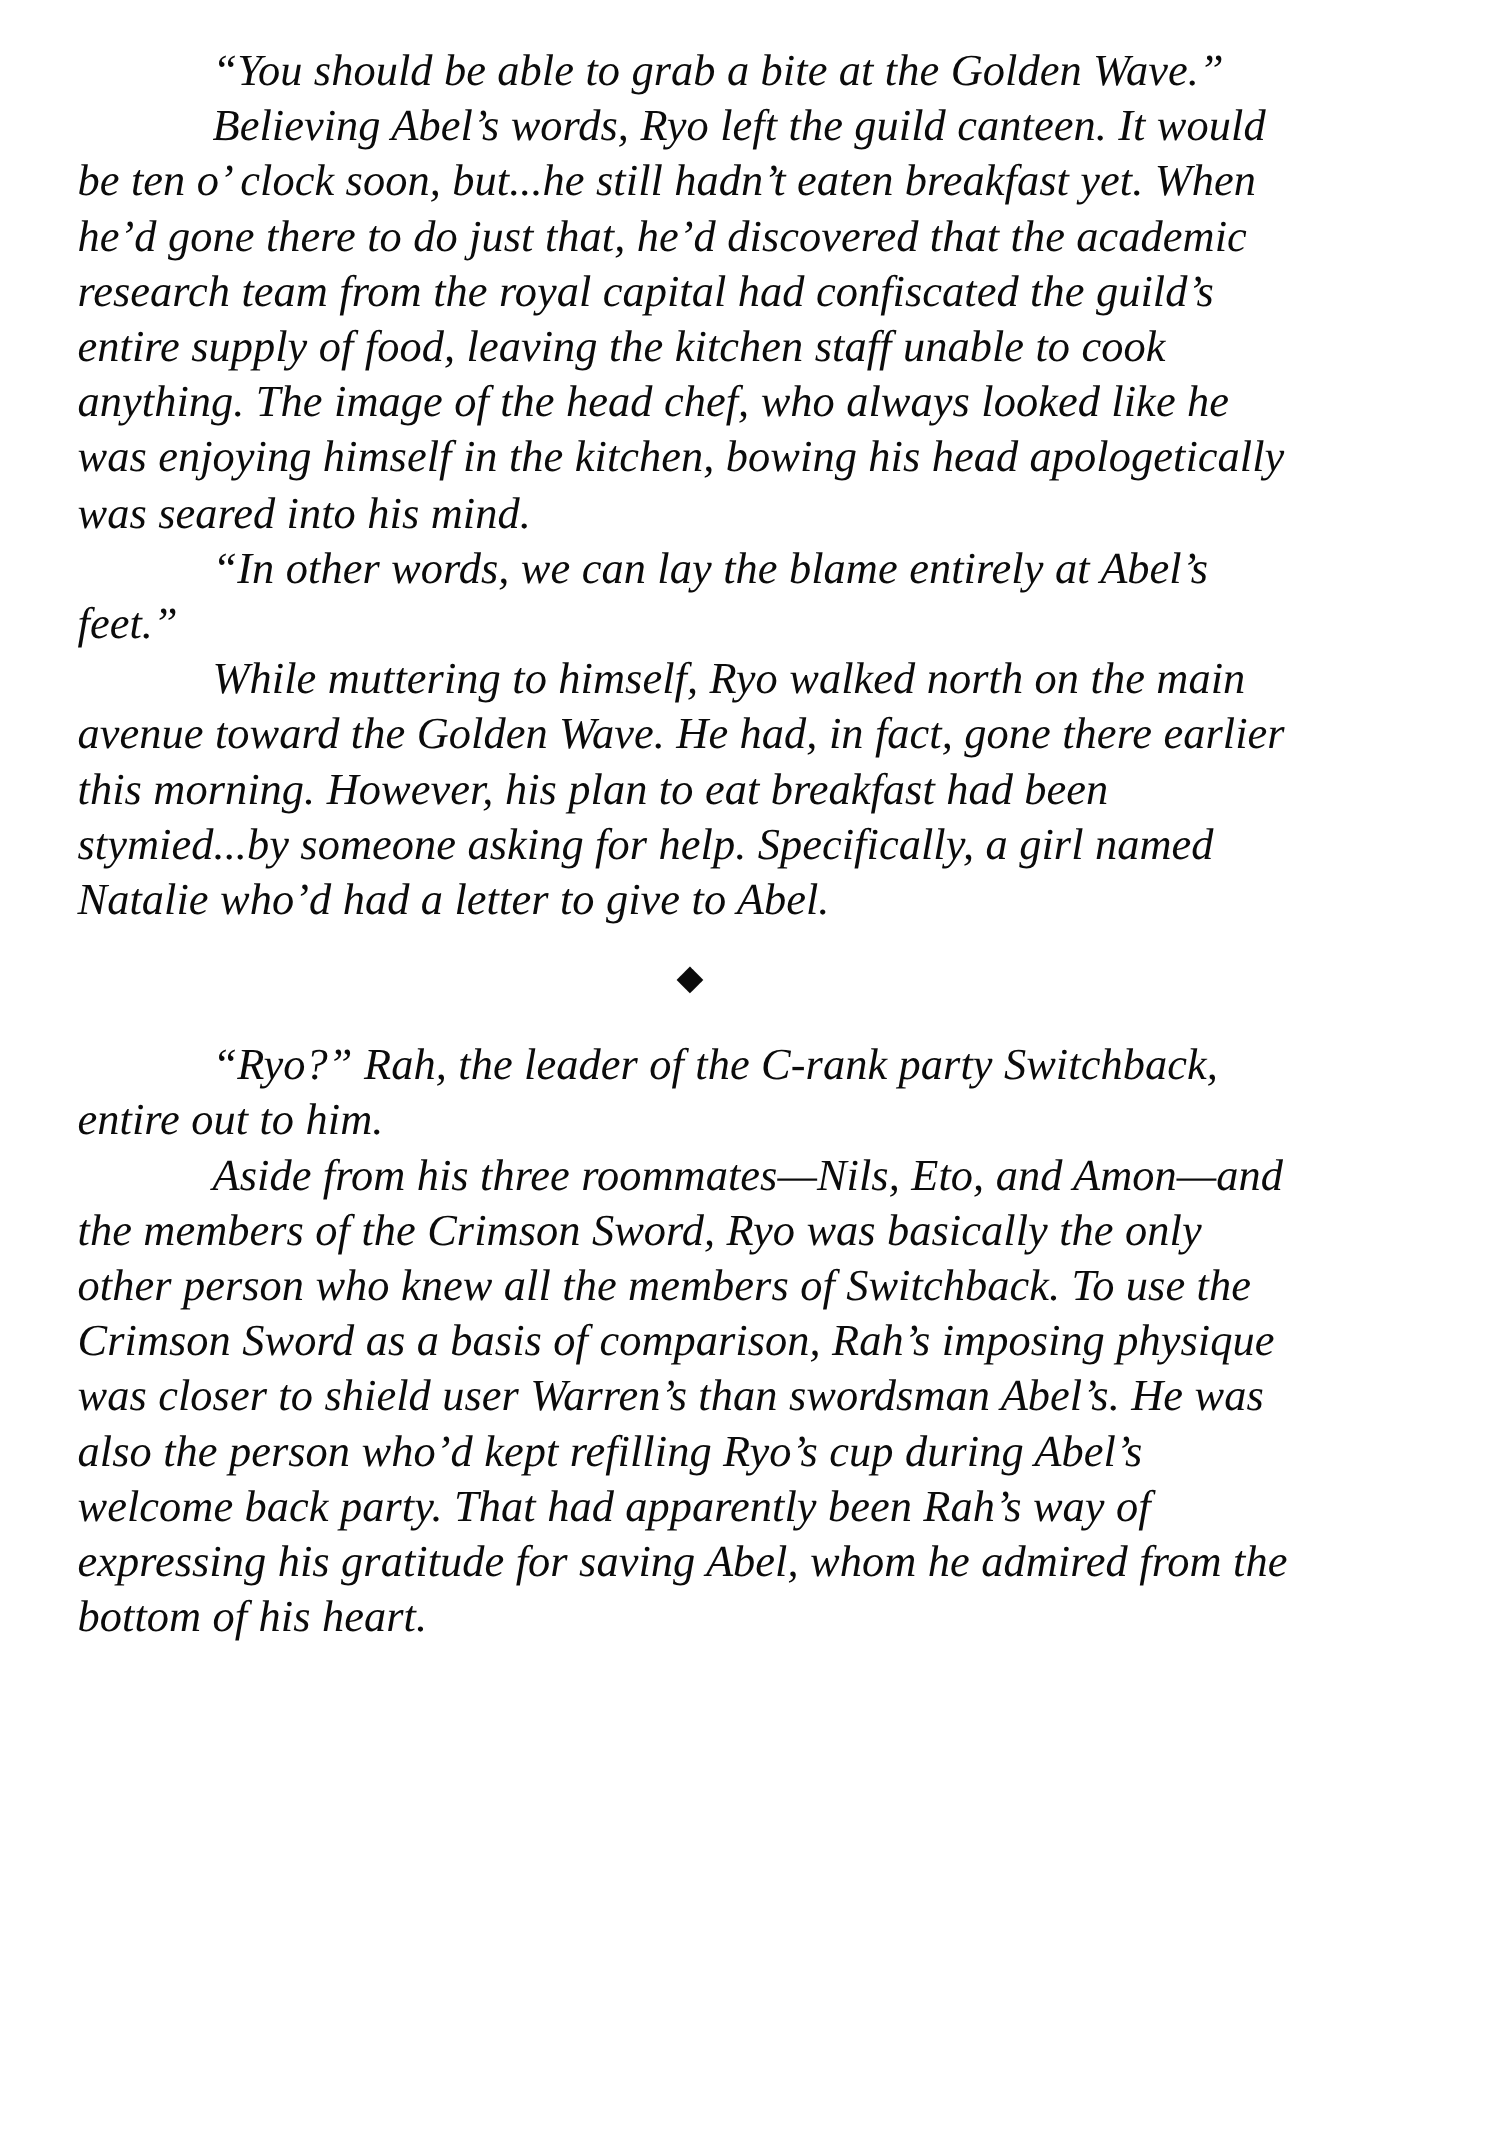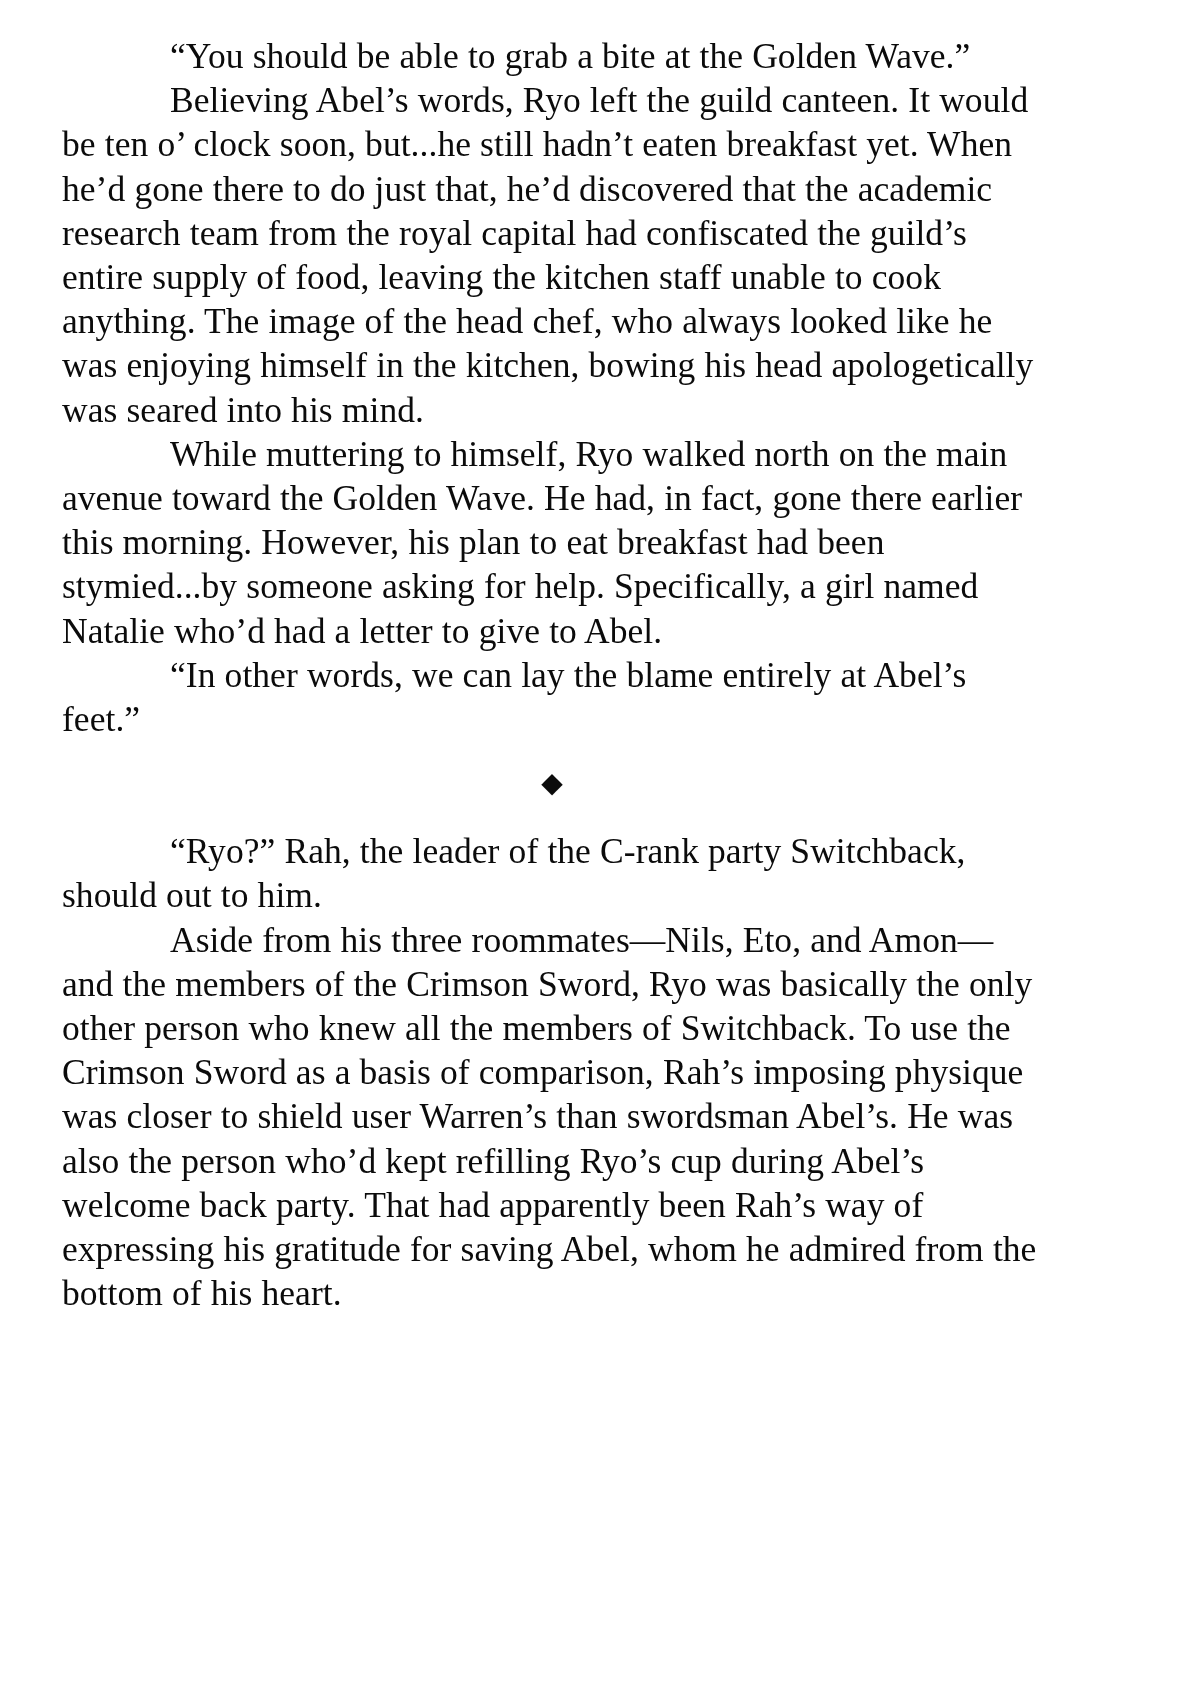"“You should be able to" .text-column { font-style: none -> italic }
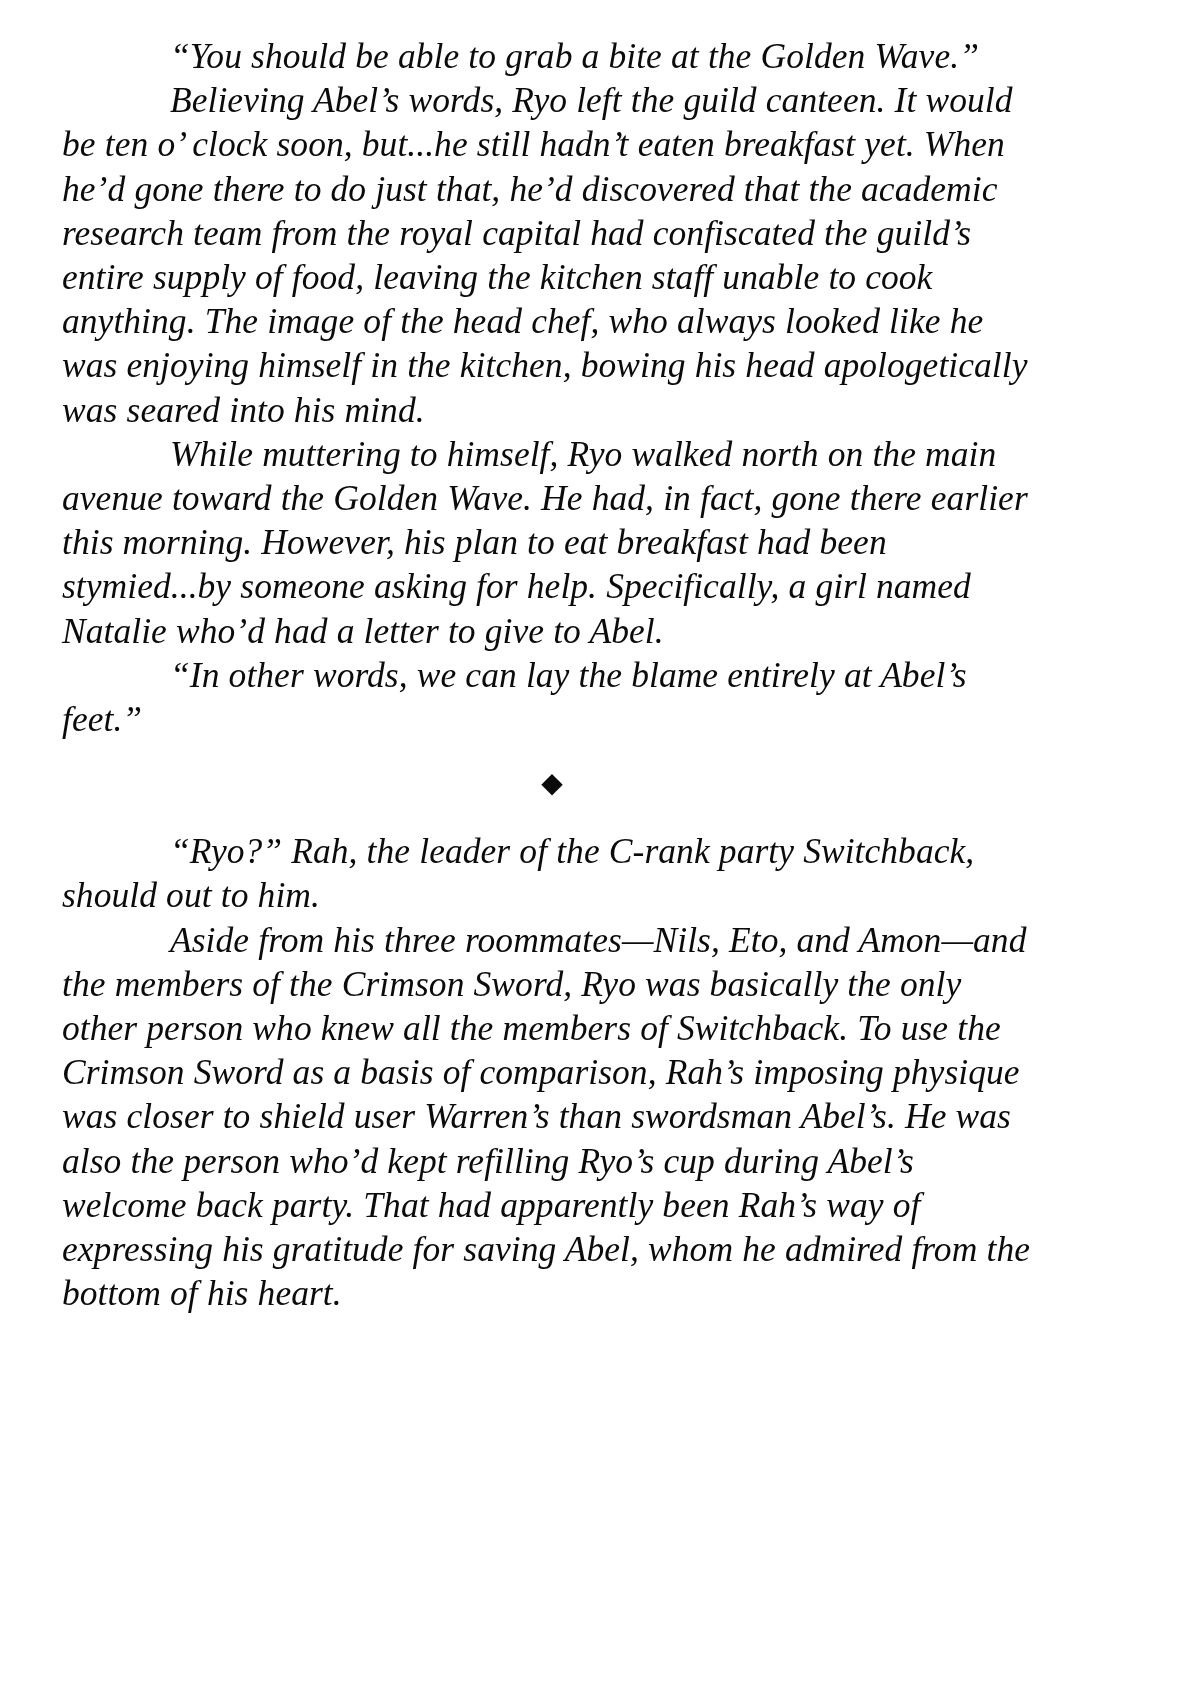"While muttering to himself, Ryo" p.para { order: before "“In other words, we can" -> after "“In other words, we can" }
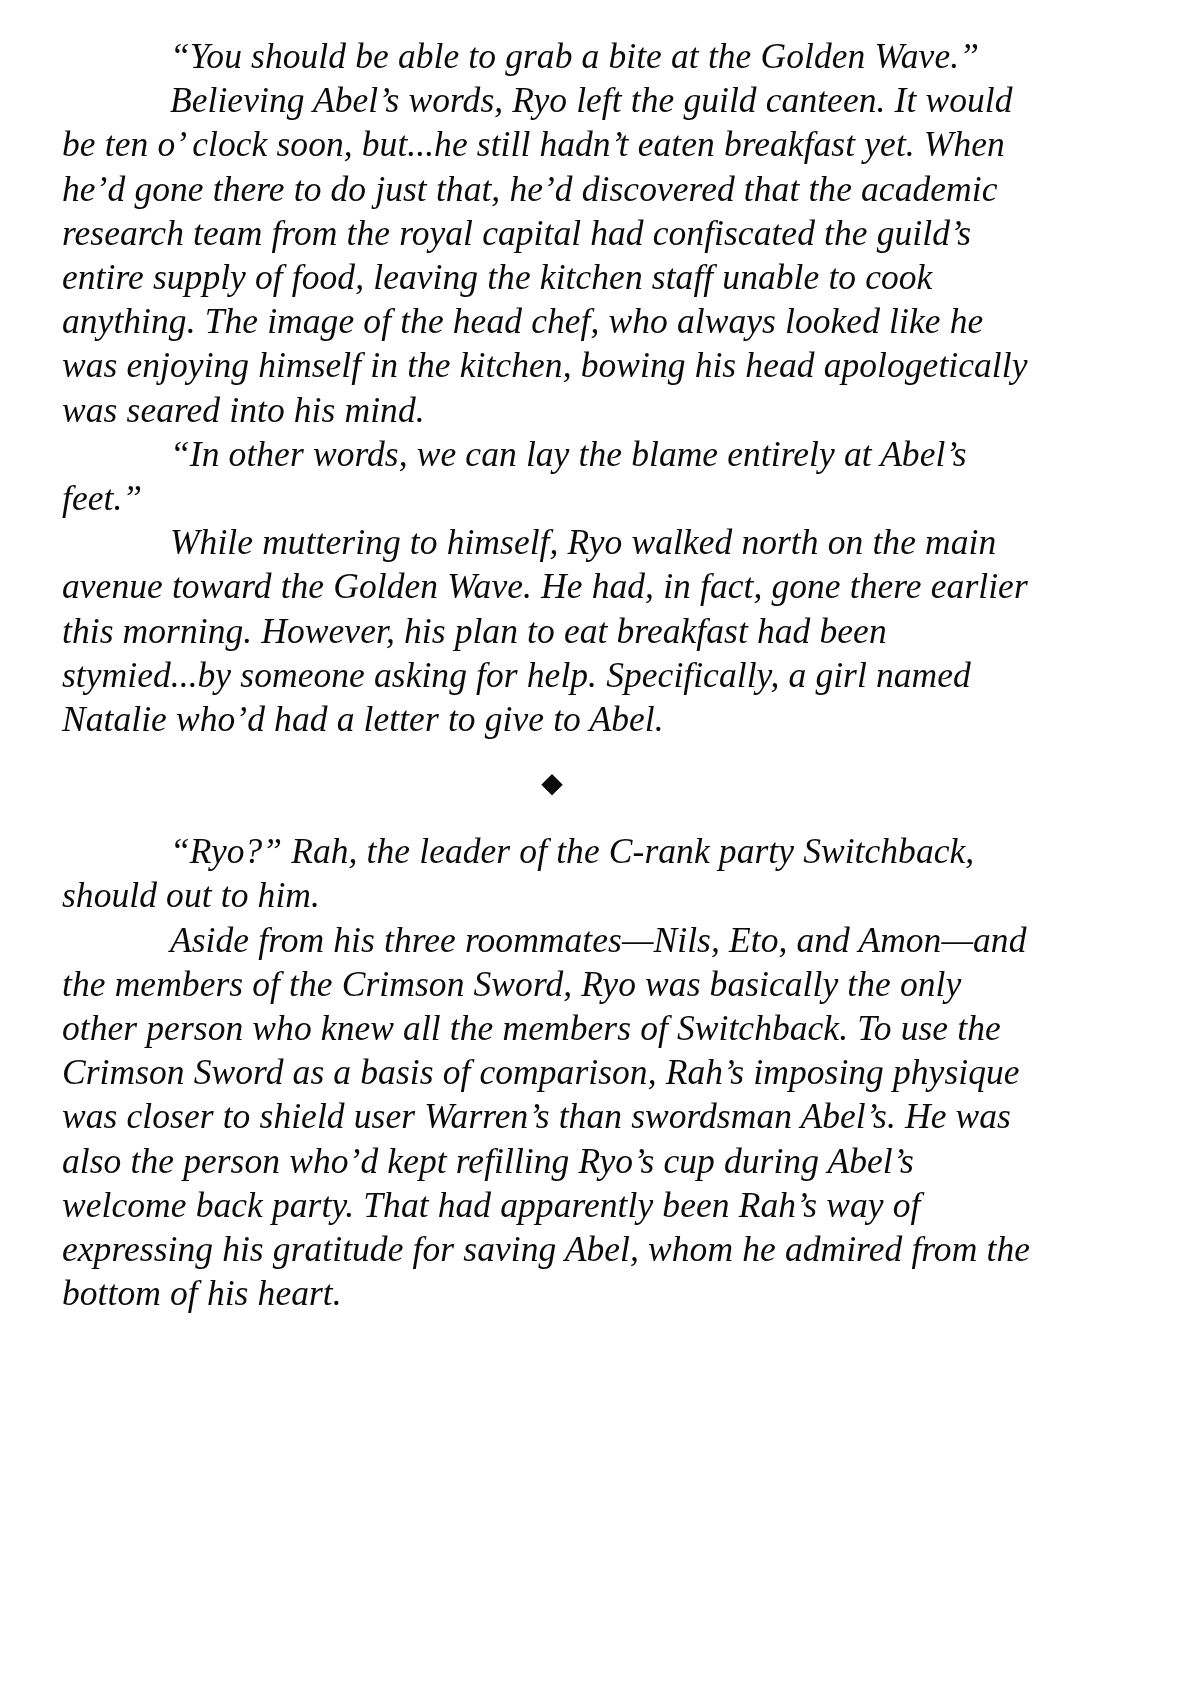"“Ryo?” Rah, the leader of" p.para { text: should -> entire }
